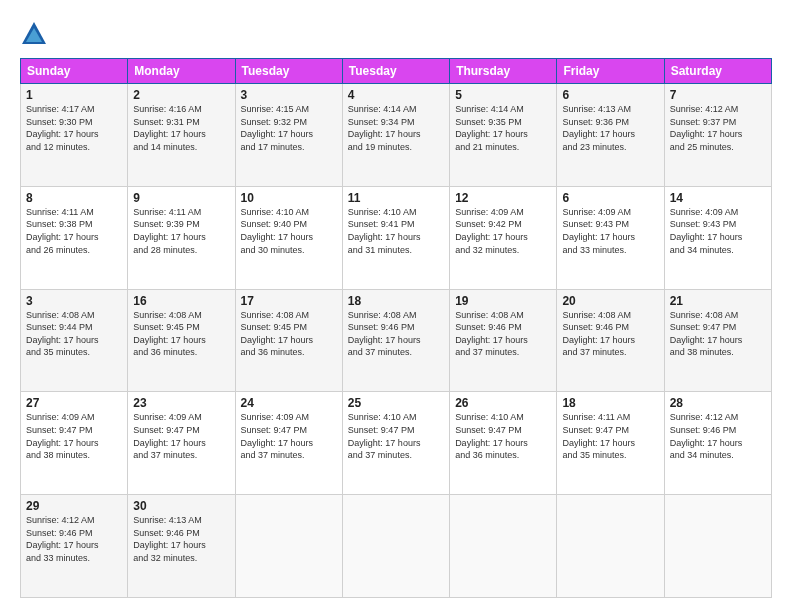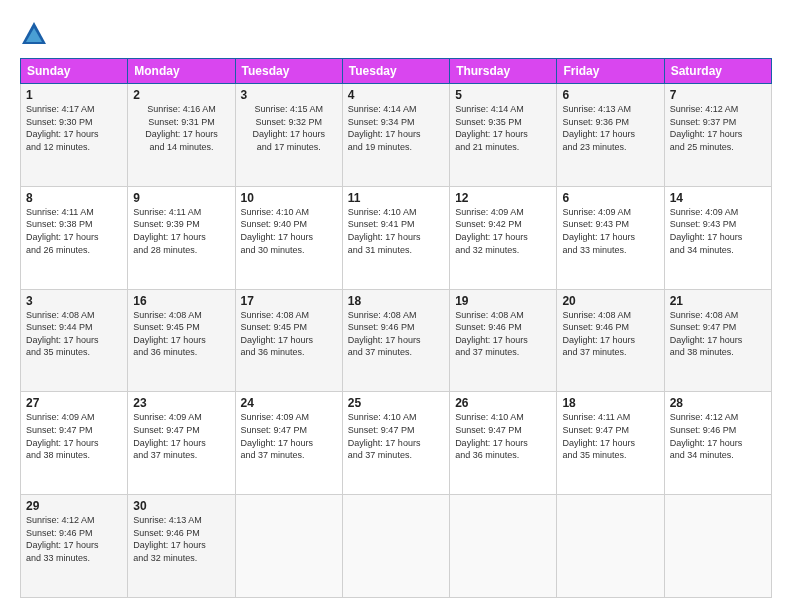"Sunrise: 4:16 AM" div.day-info { text-align: center -> none }
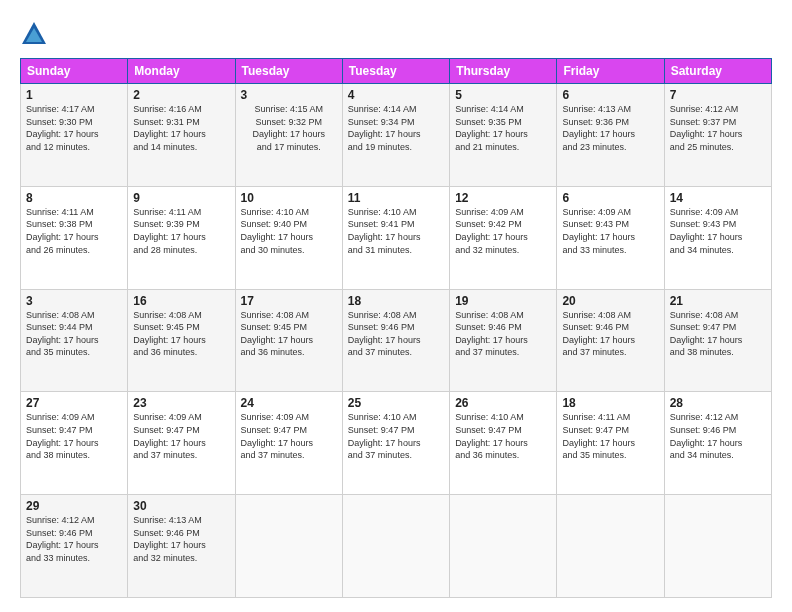"Sunrise: 4:15 AM" div.day-info { text-align: center -> none }
